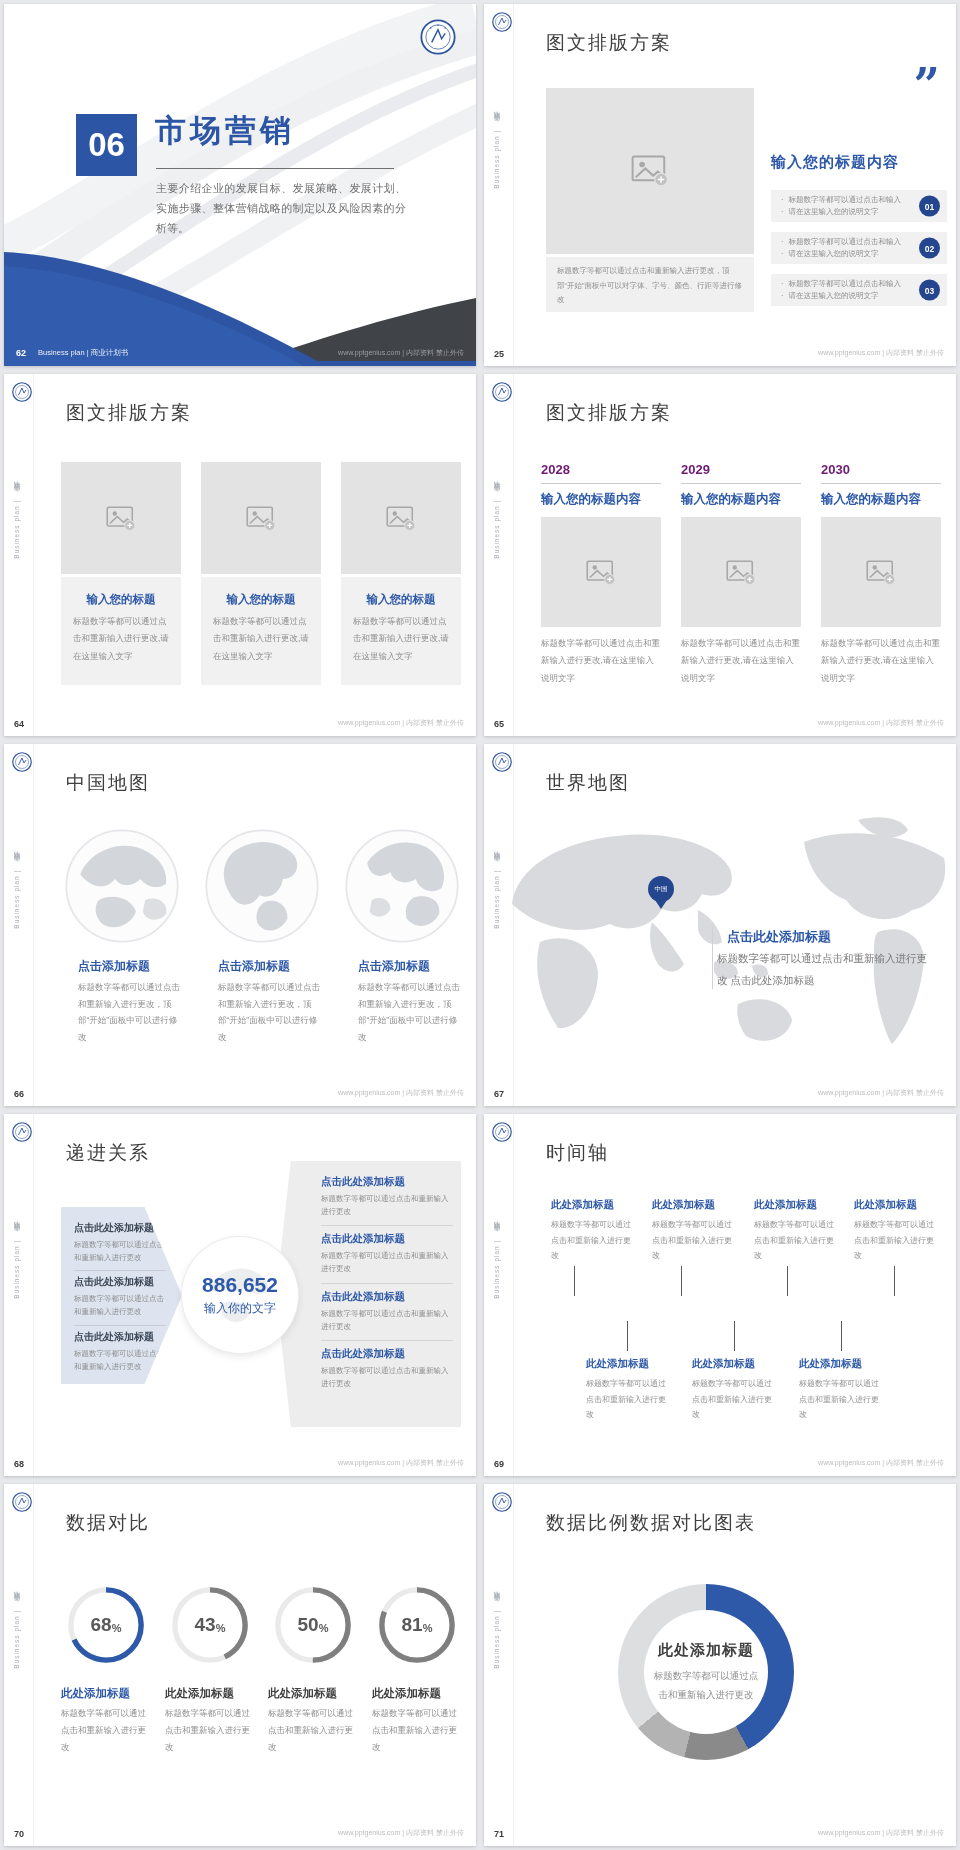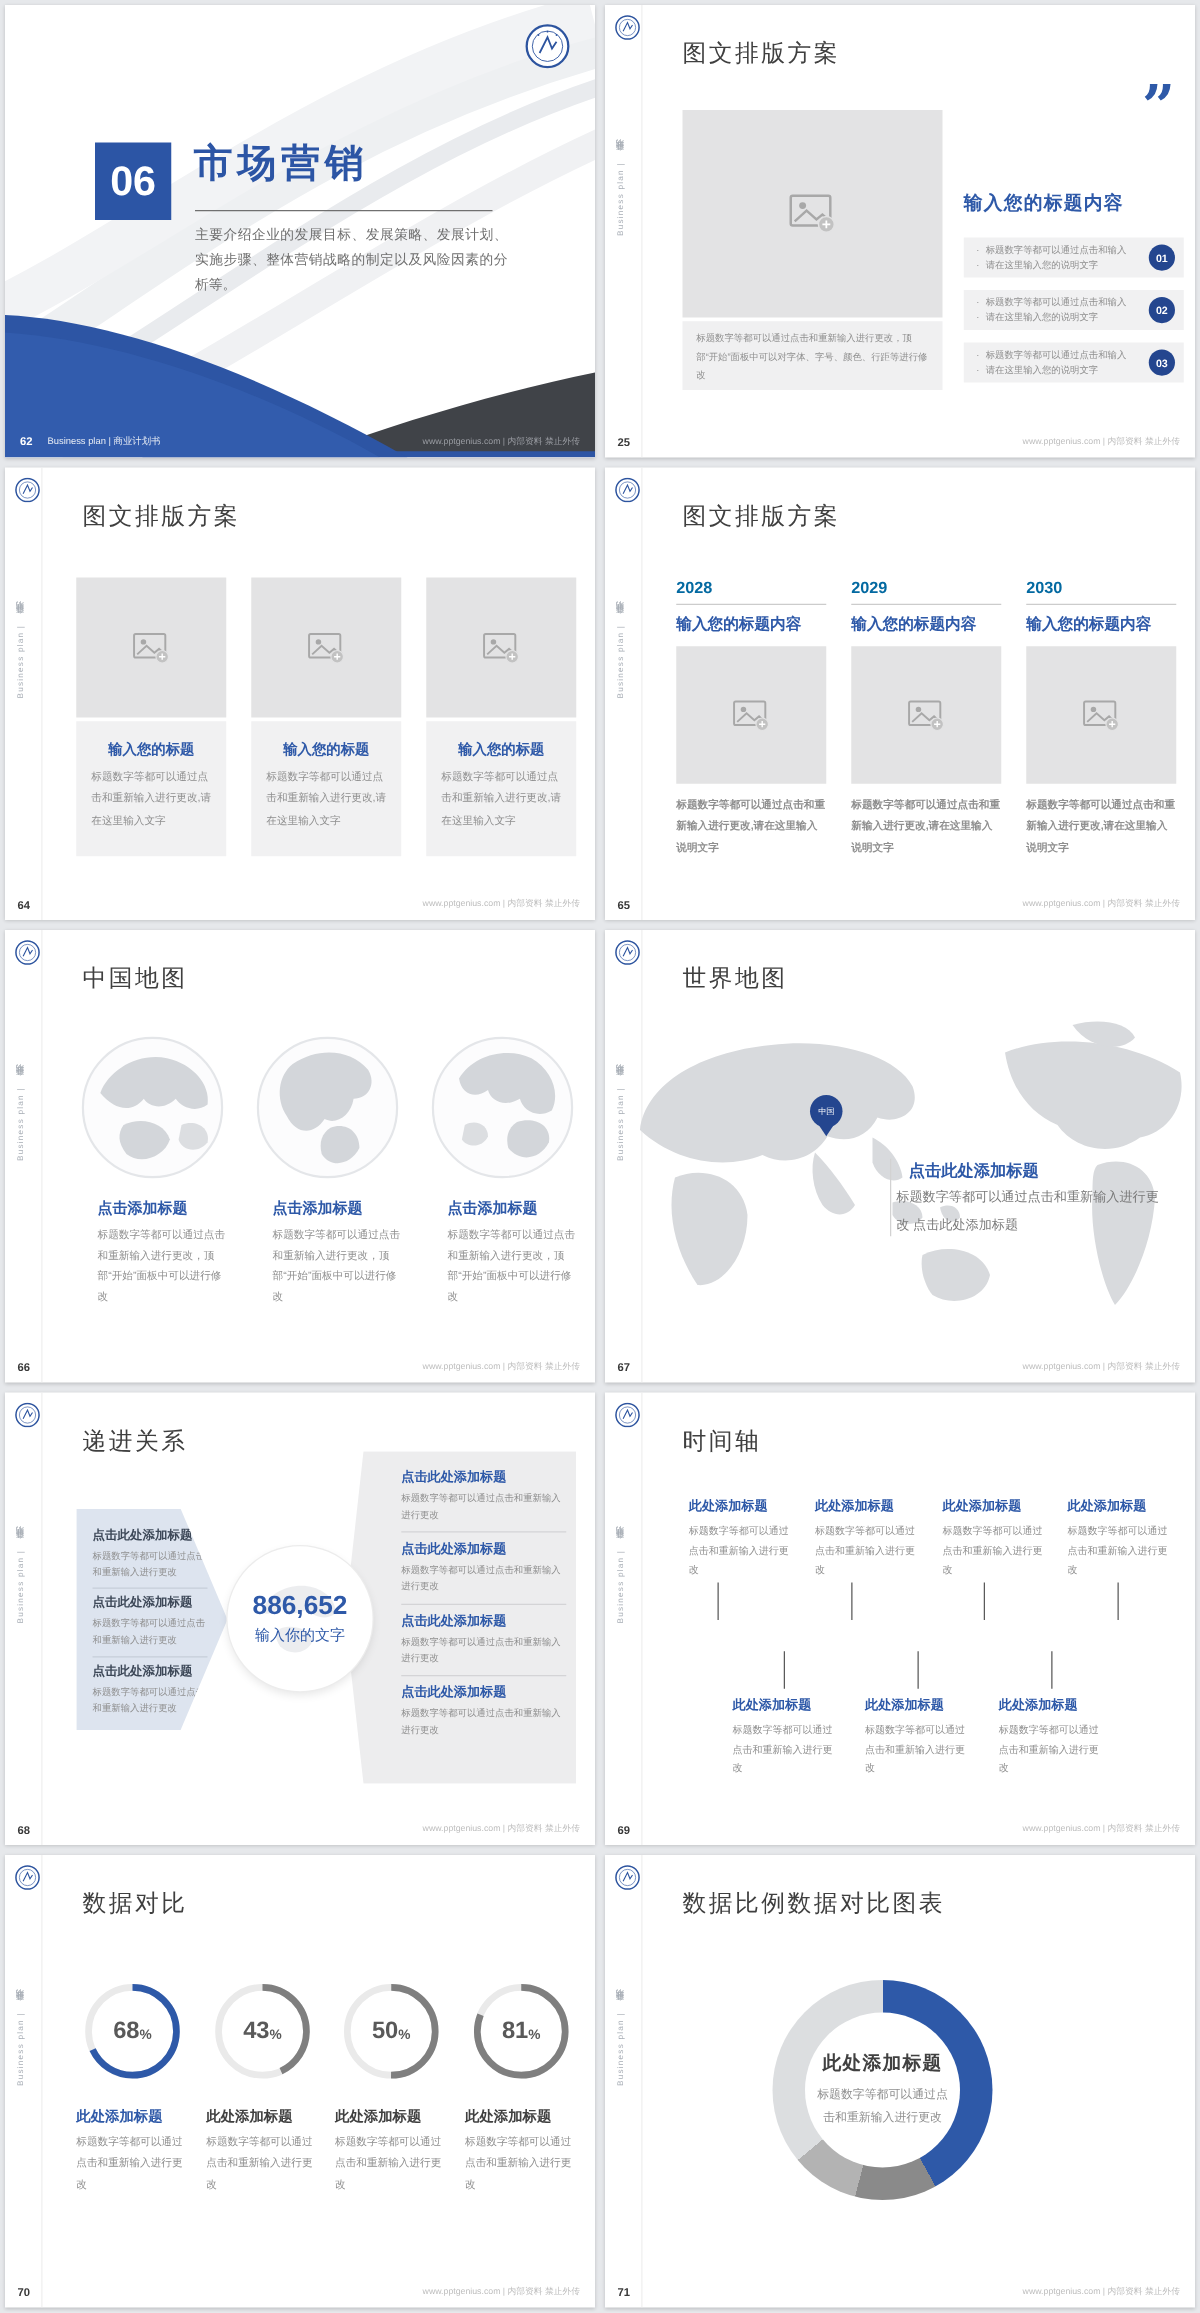"2028" .s65-year { color: #0369a1 -> #701a75 }
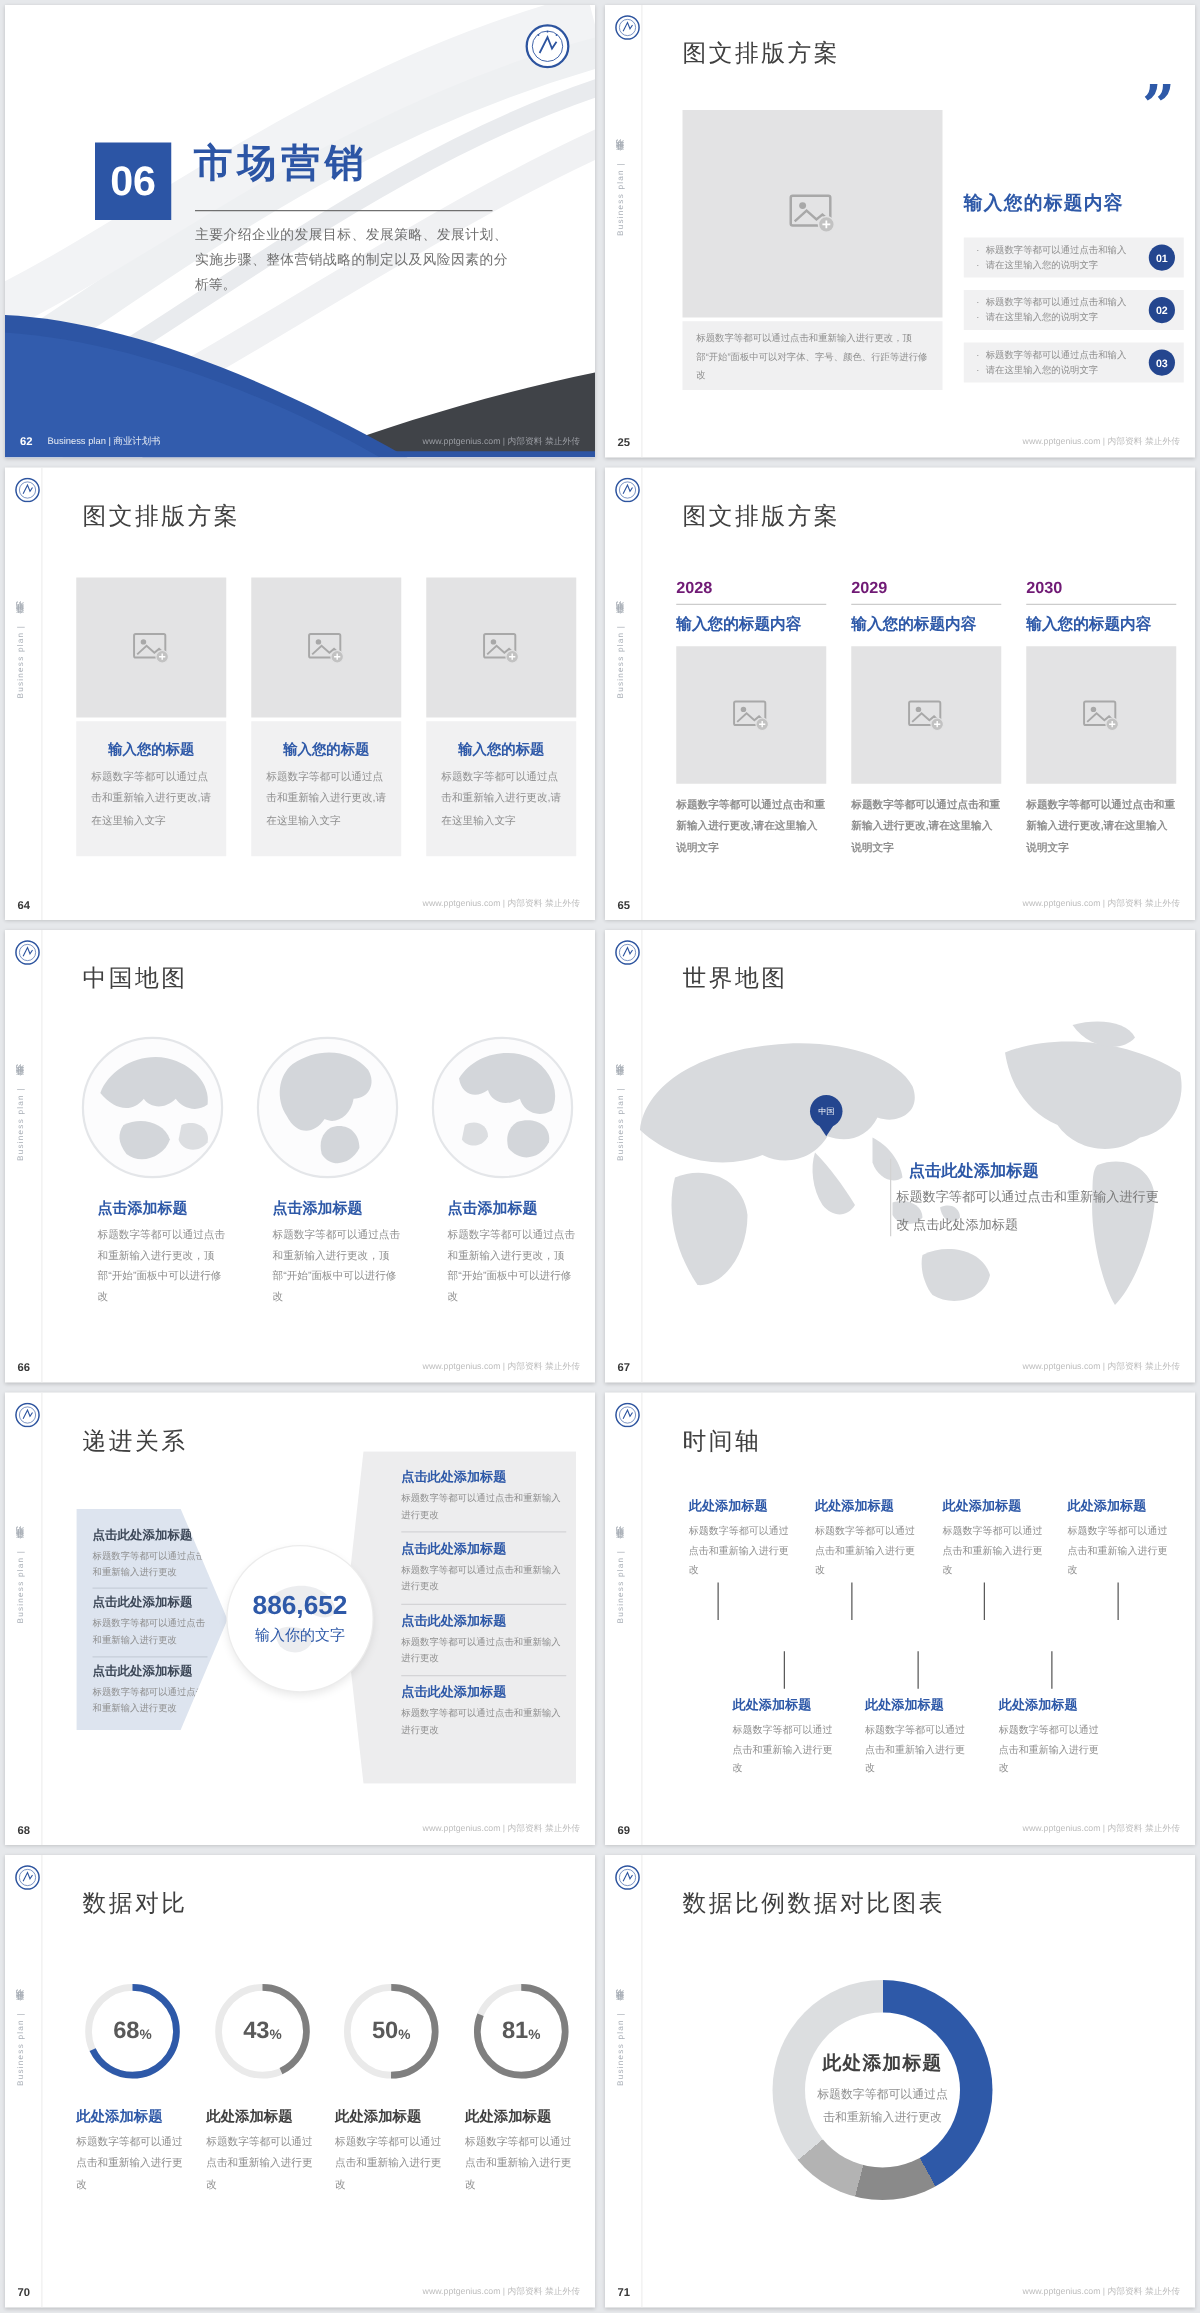"标题数字等都可以通过点击和重新输入进行更改,请在这里输入说明文字" .s65-t { font-weight: bold -> none }
